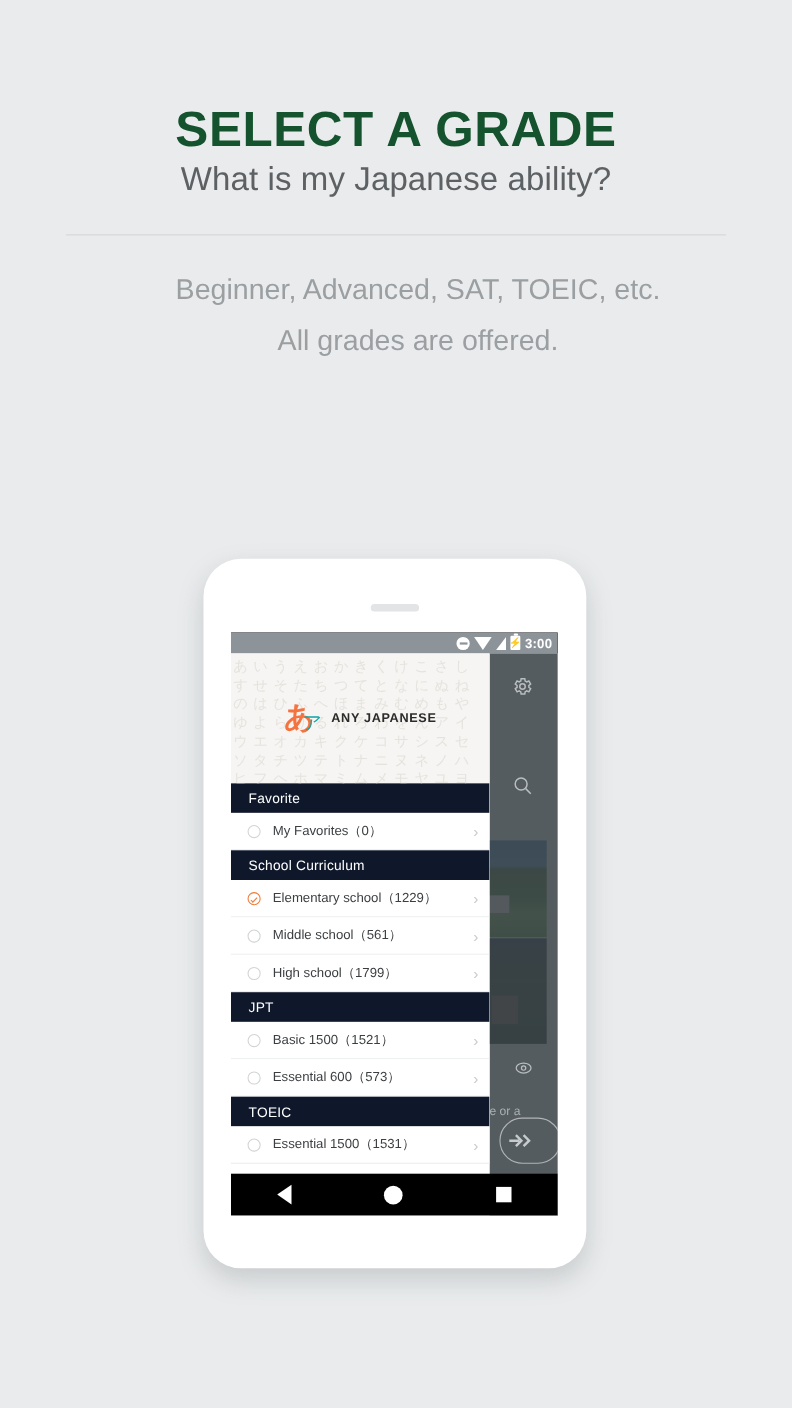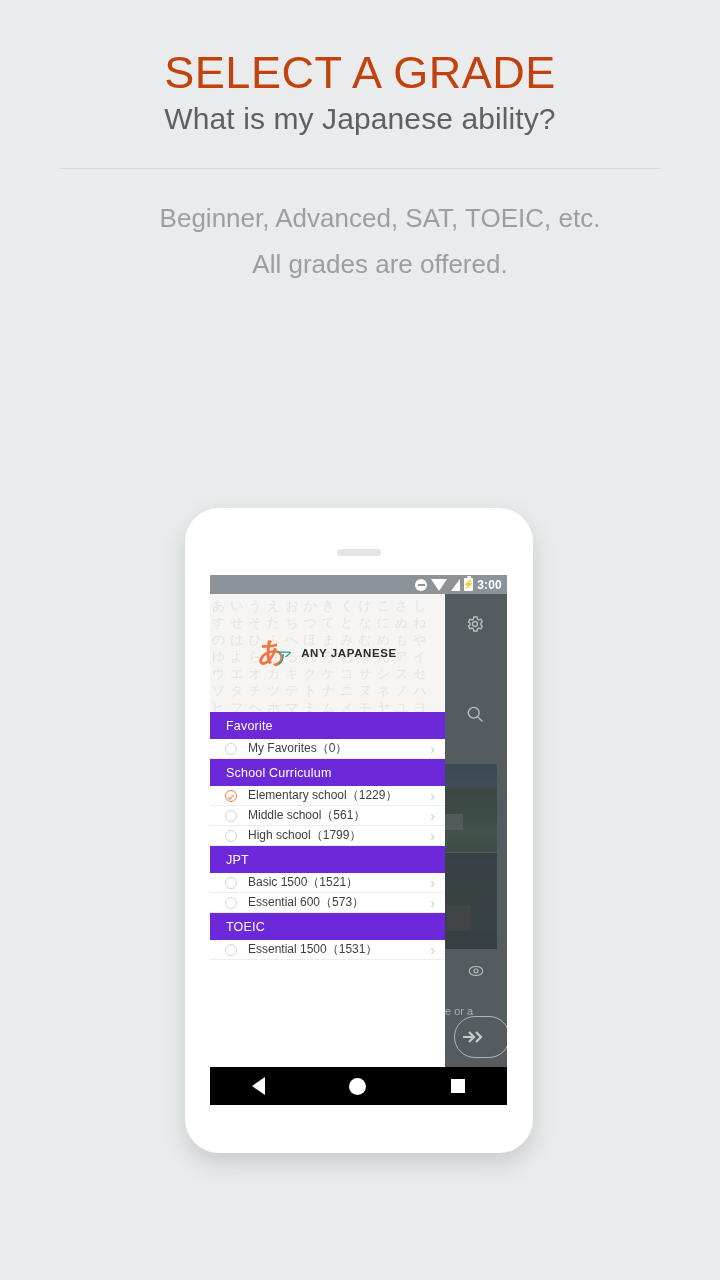"SELECT A GRADE" .promo-title { color: #c2410c -> #14532d; font-weight: normal -> bold; margin-top: 43px -> 88px }
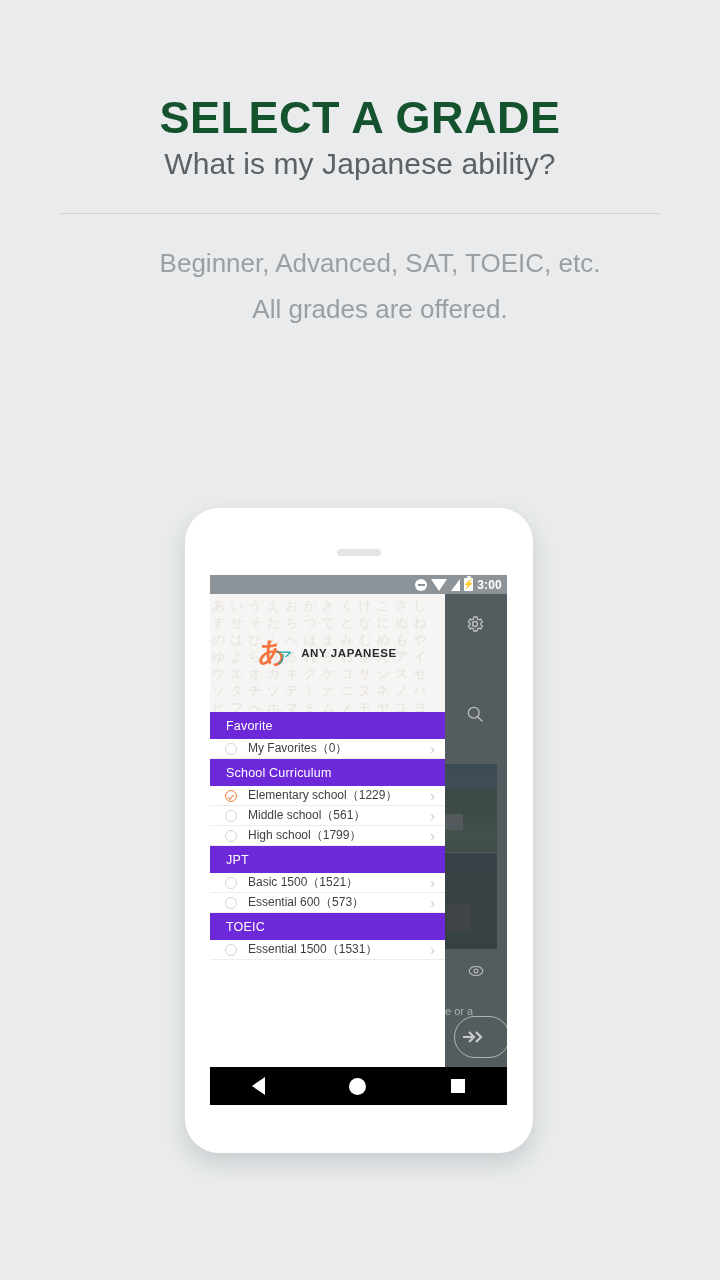"Favorite" .sec-head { background: #6d28d9 -> #0f172a }
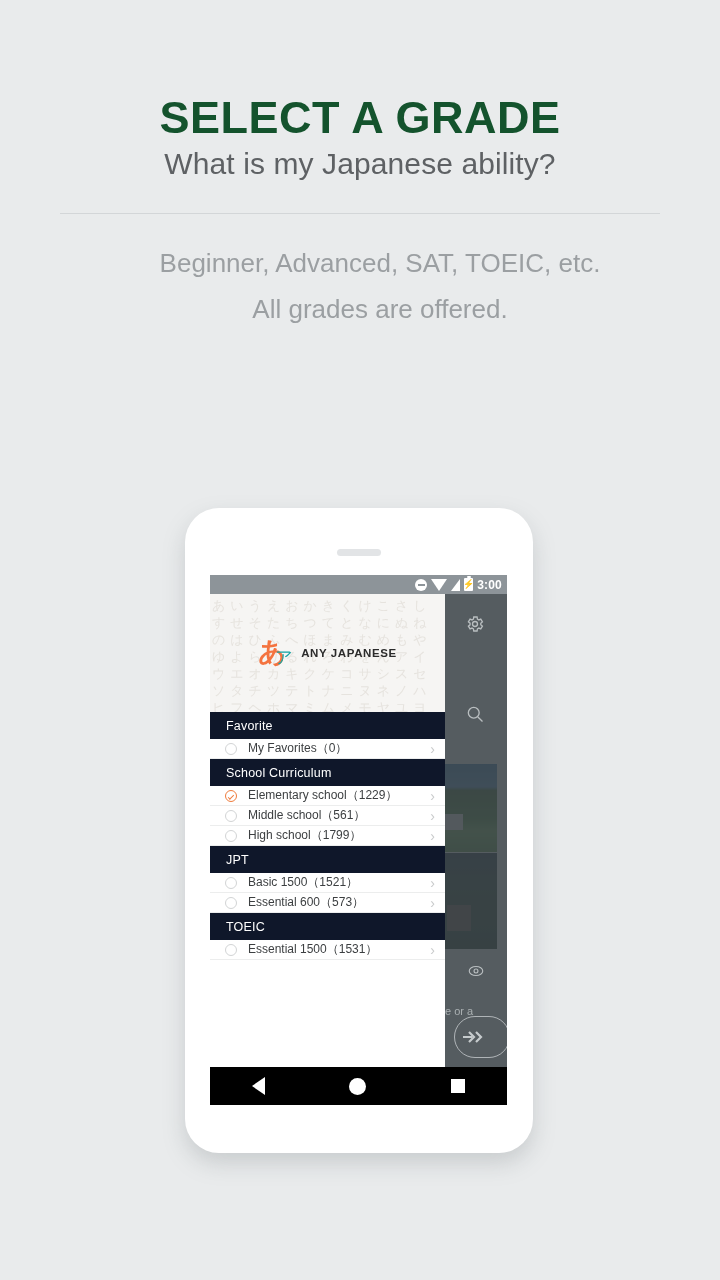"My Favorites（0）" .row { height: 20px -> 34px }
